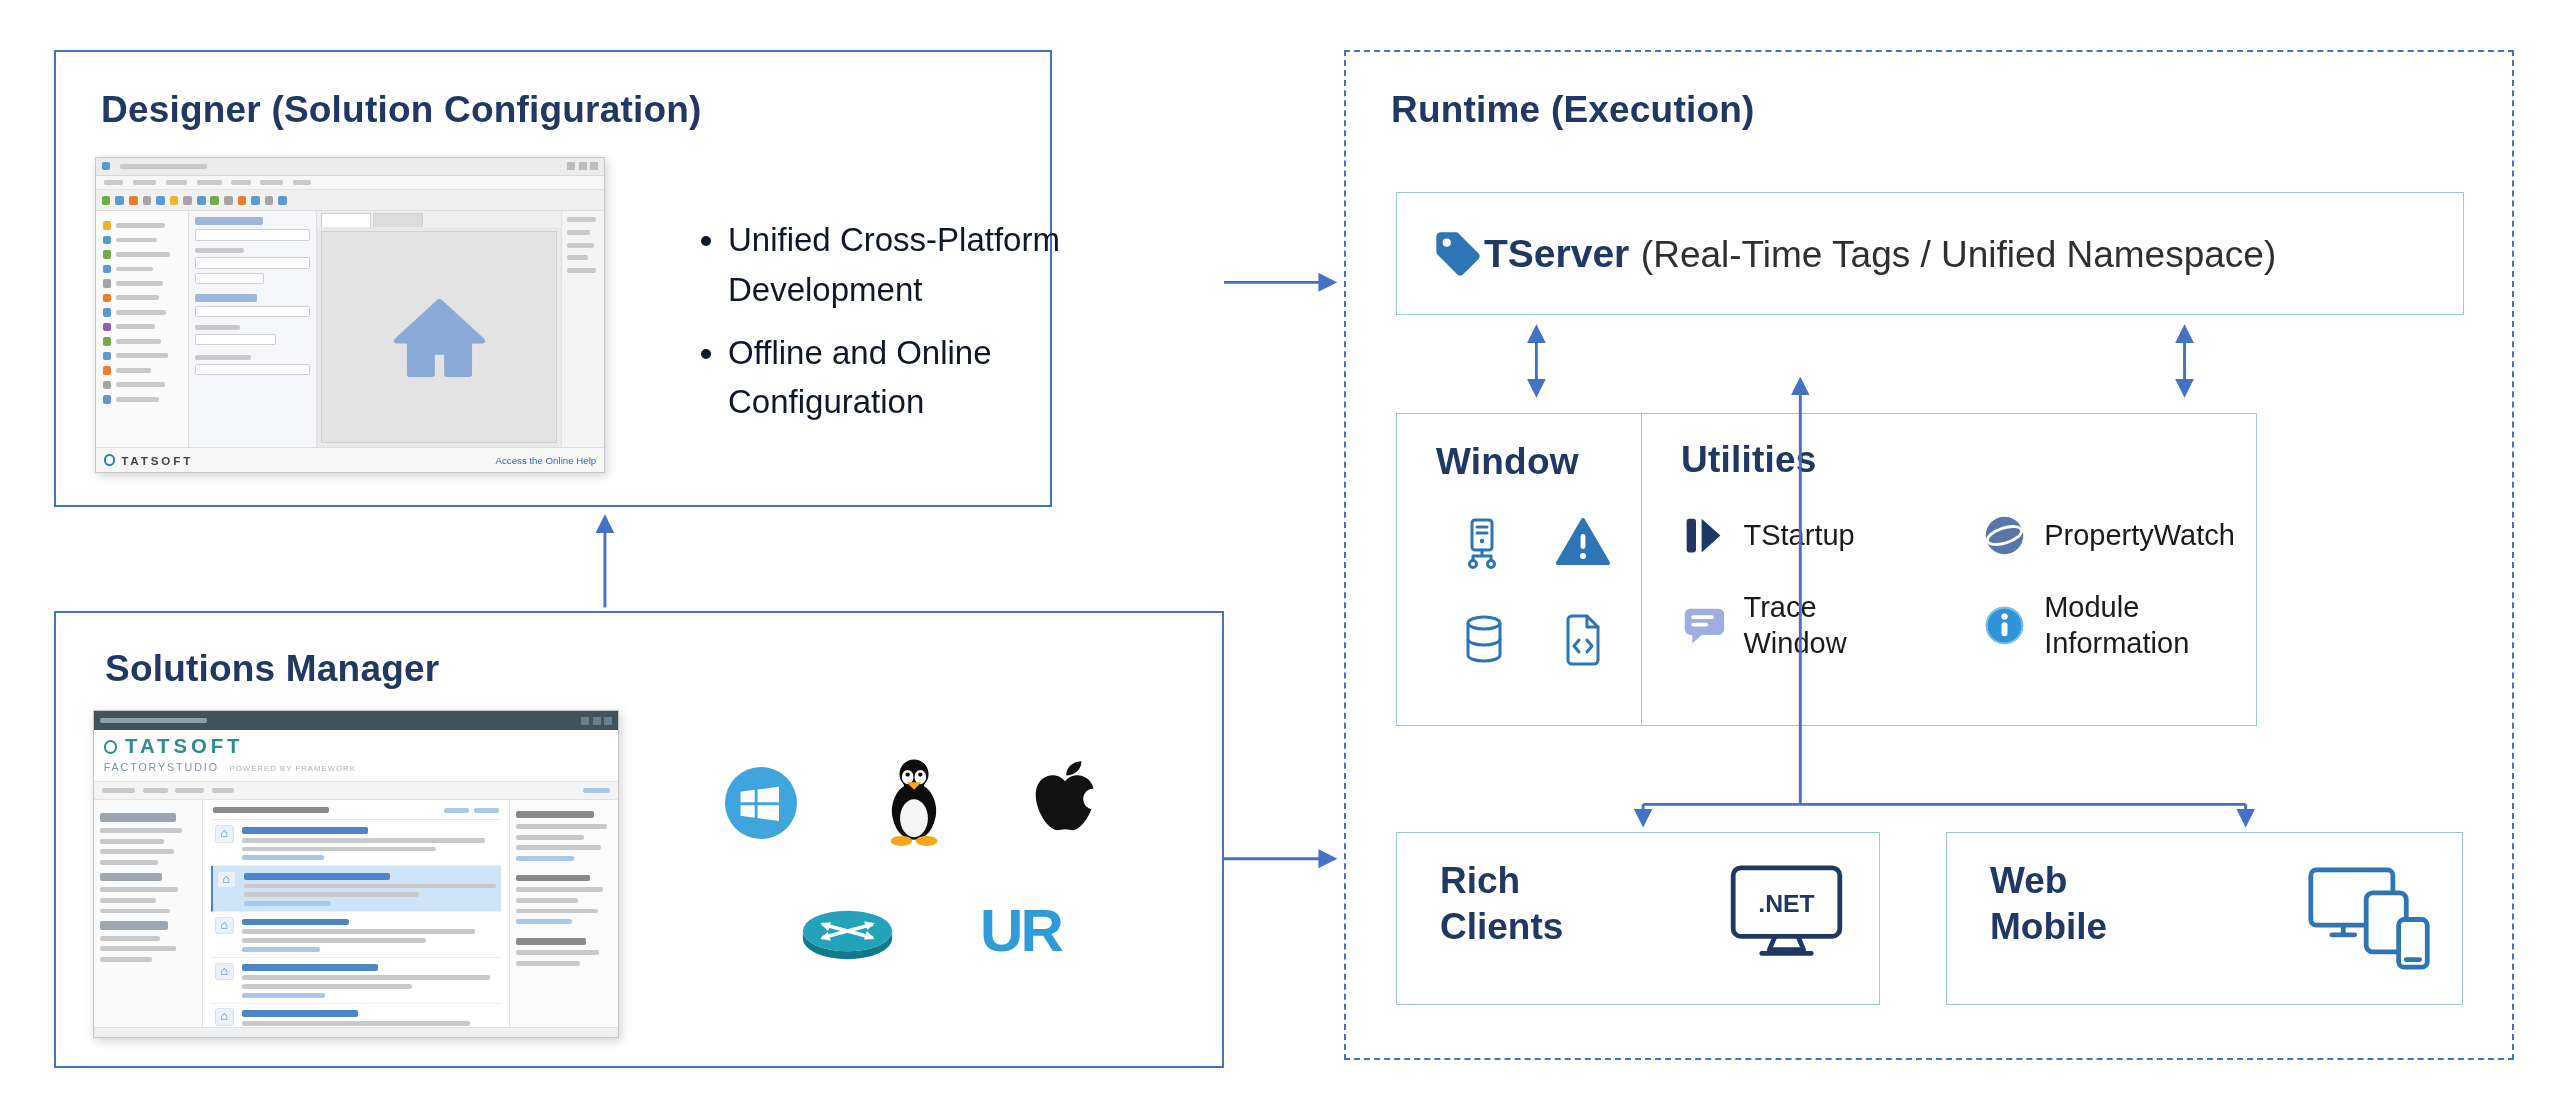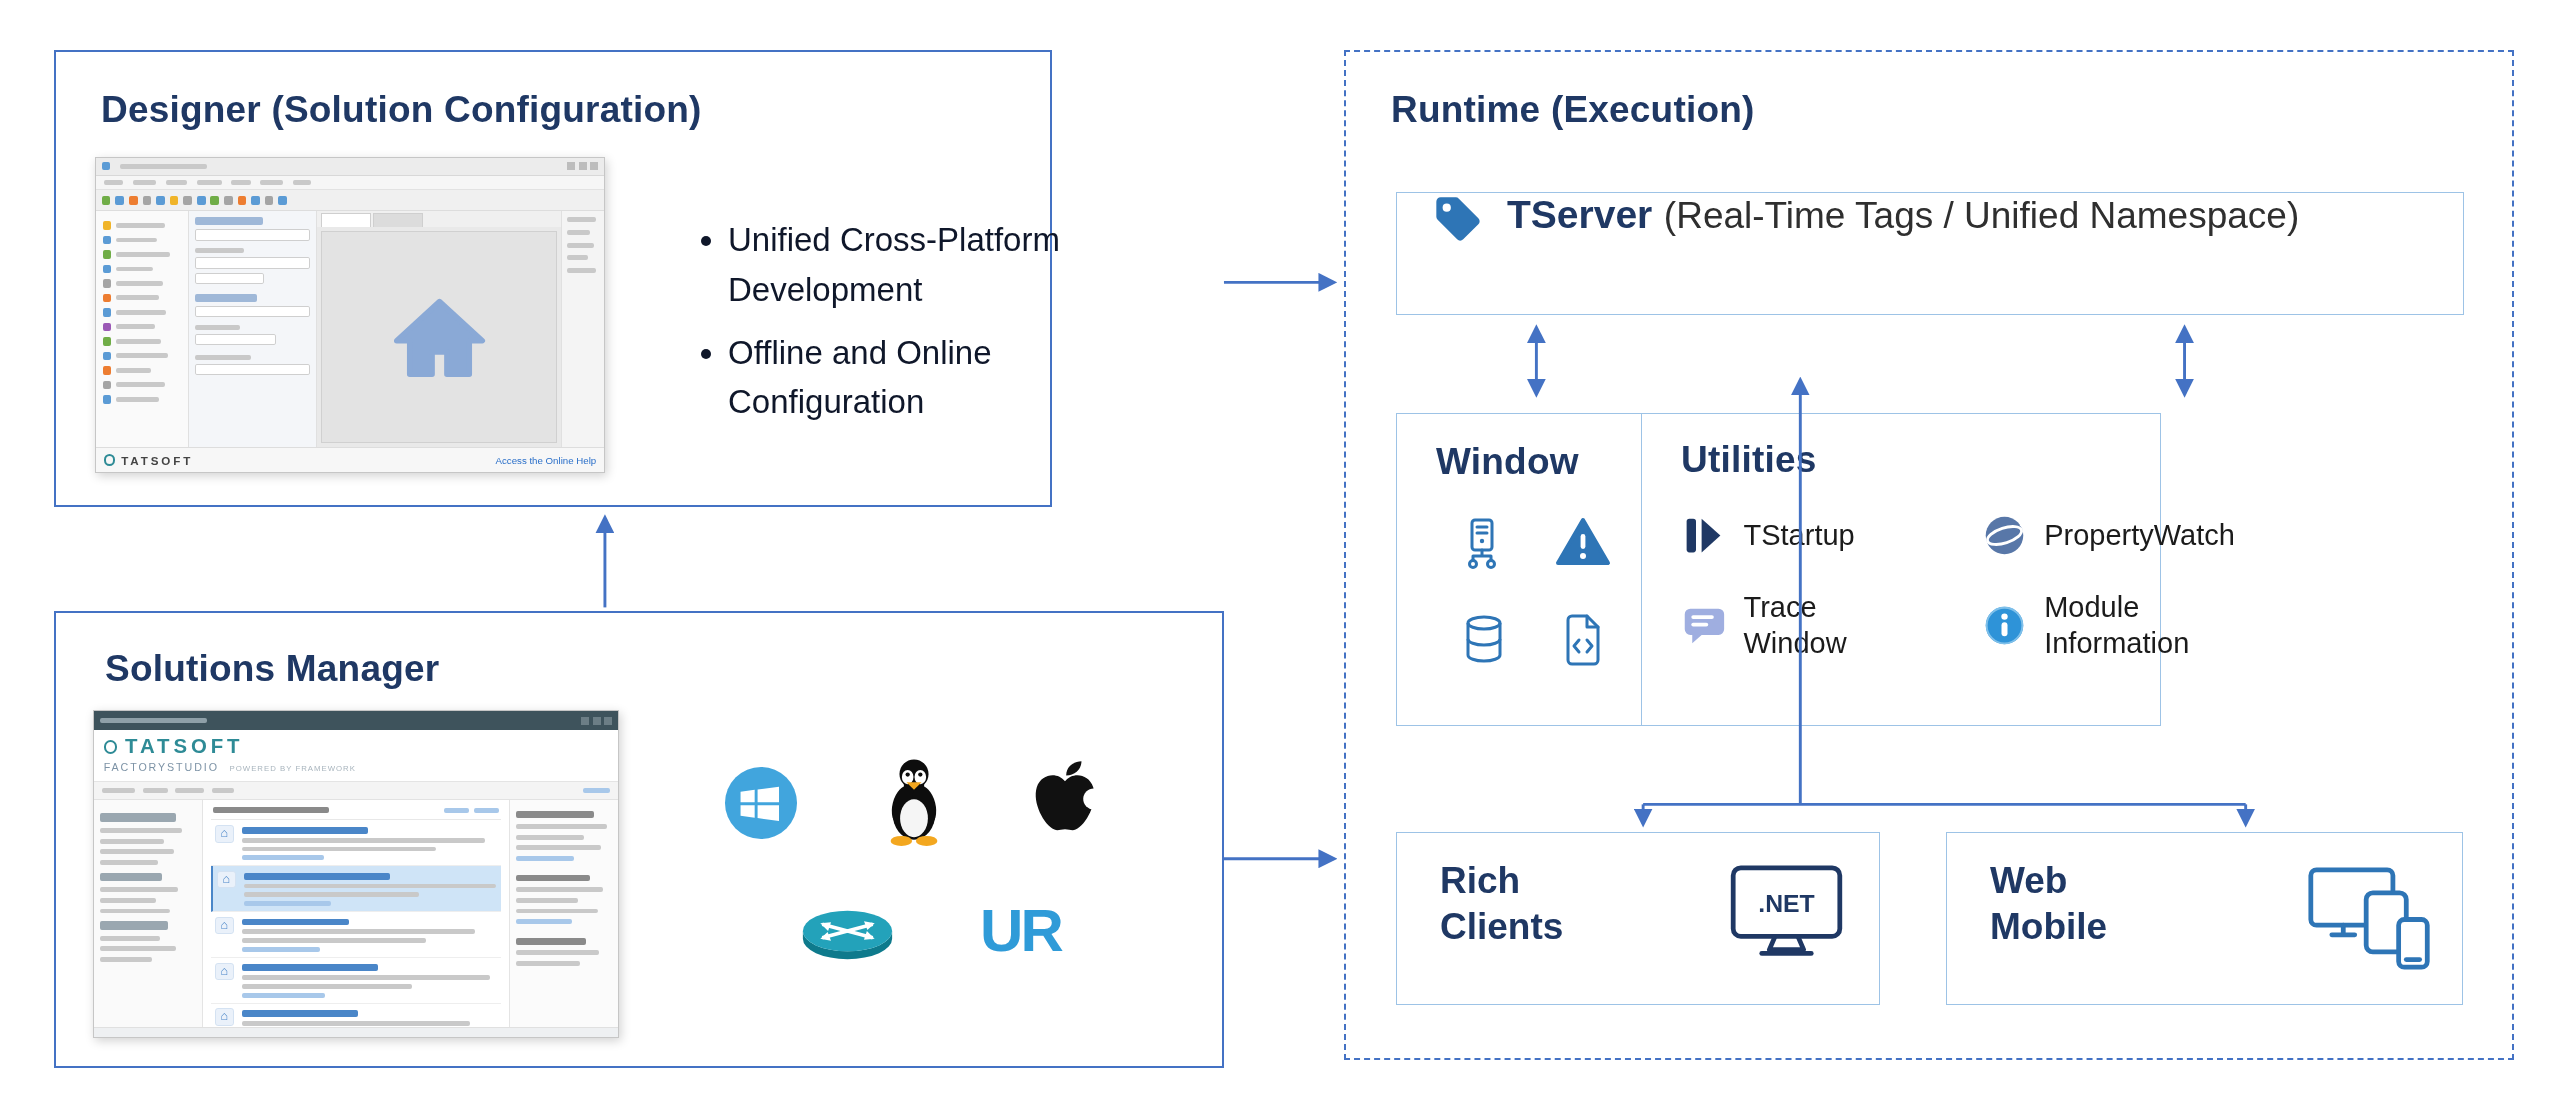"TServer (Real-Time Tags / Unified" .tserver-row { align-items: flex-start -> center; gap: 23px -> none }
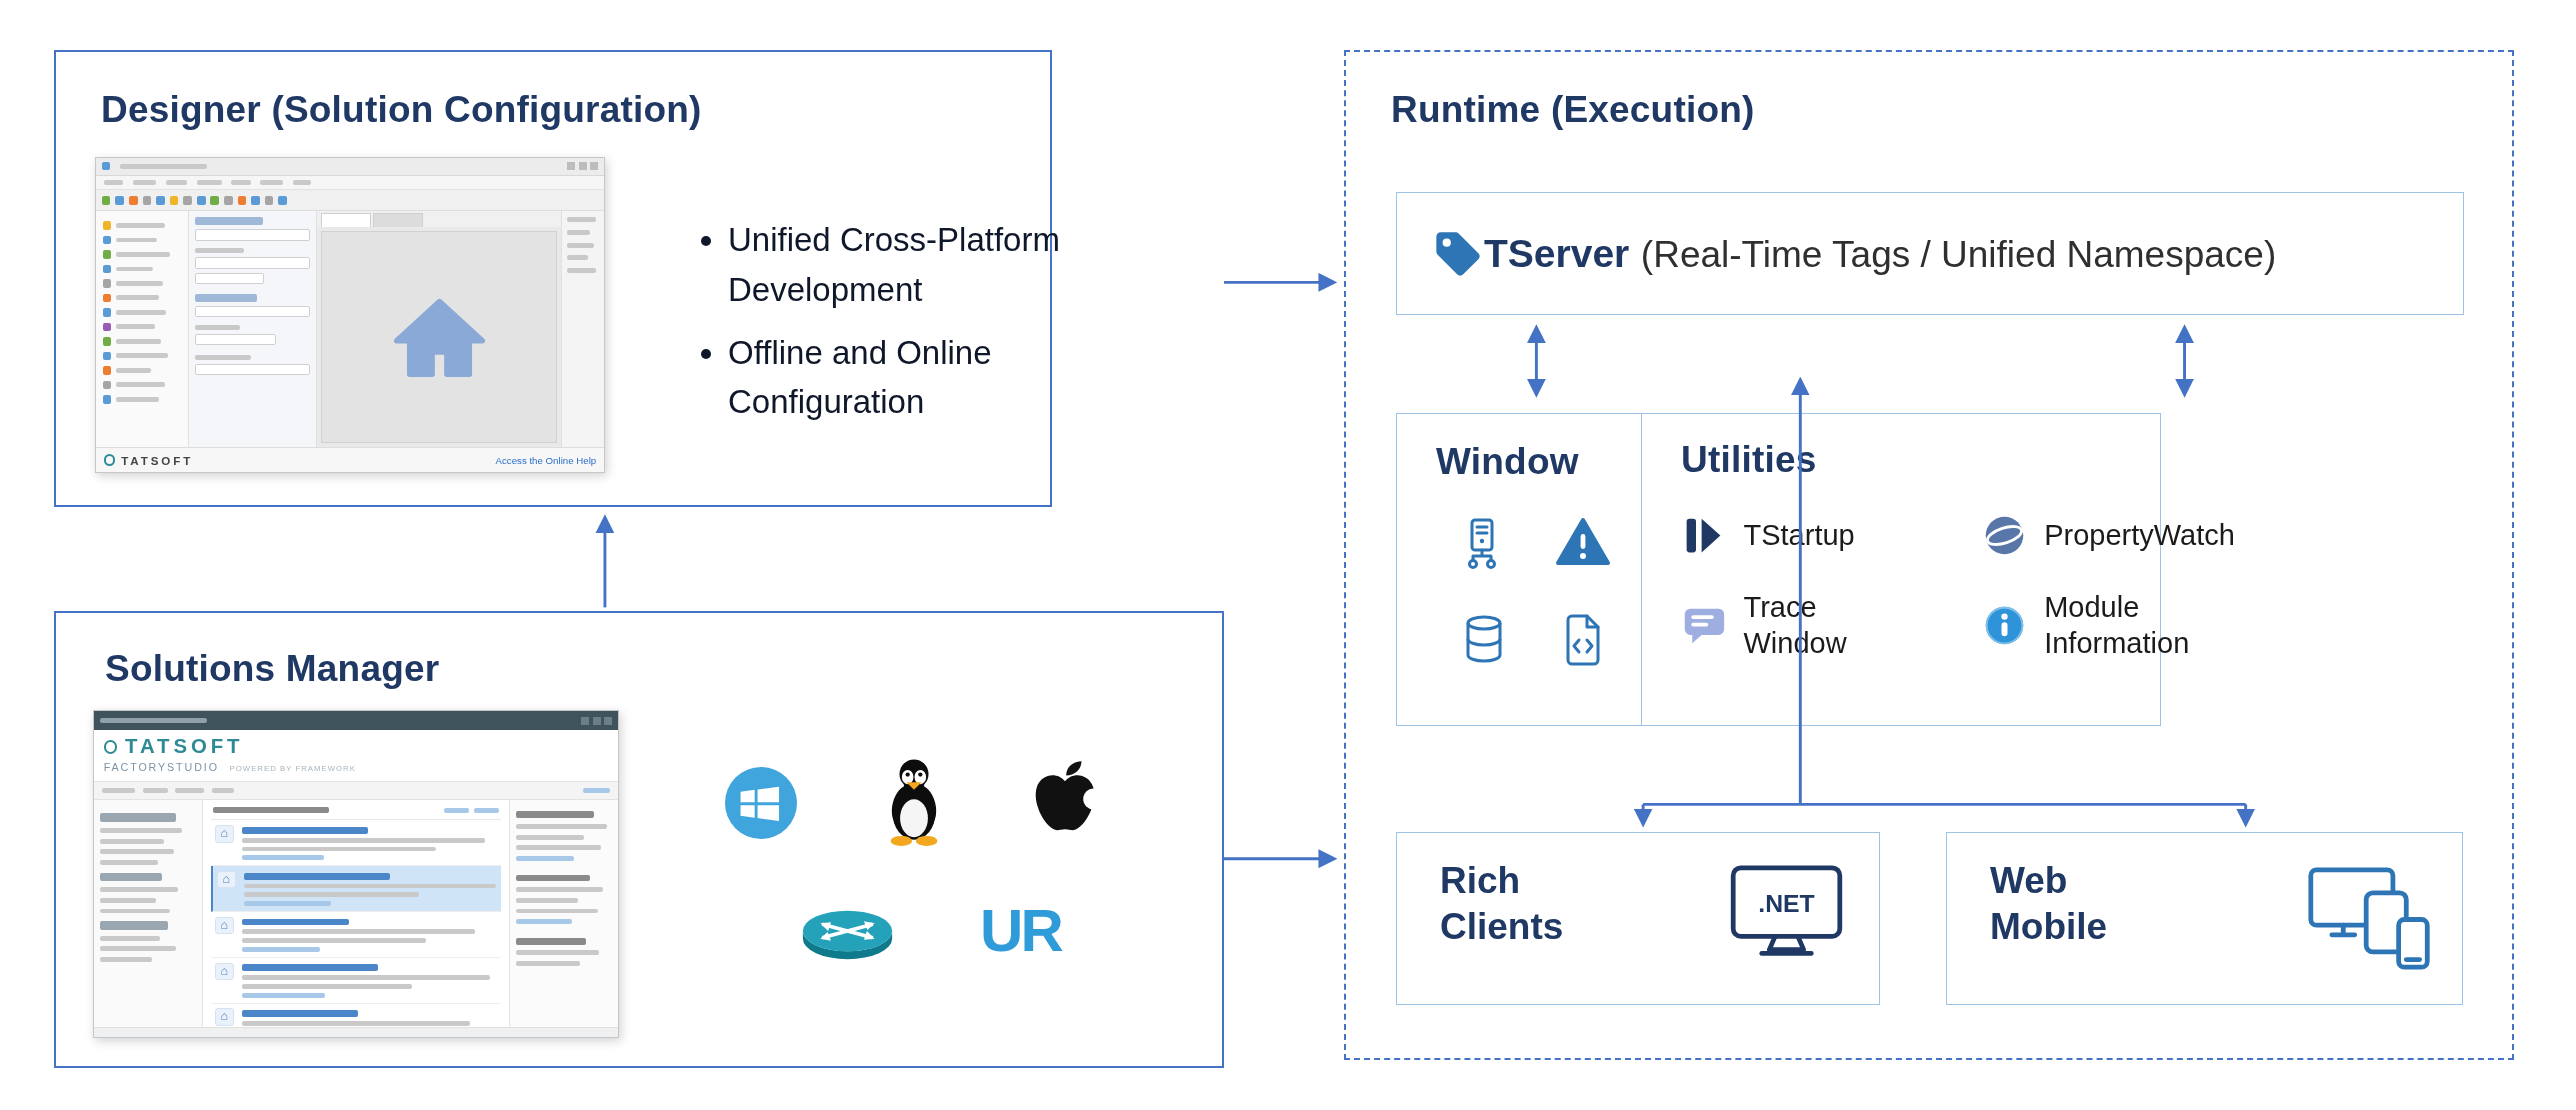"Utilities" div.inner { width: 520px -> 616px }
